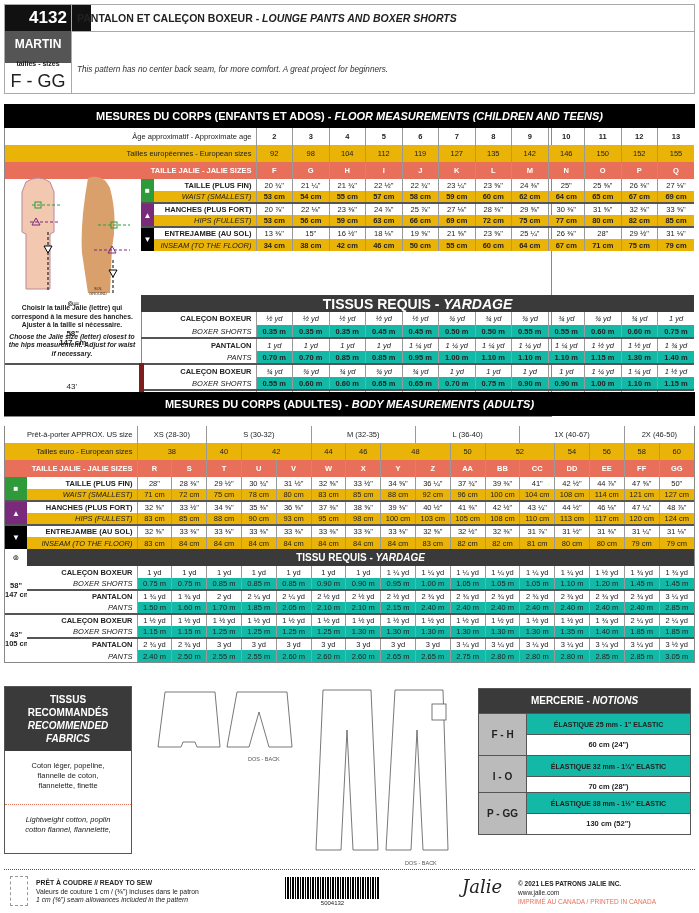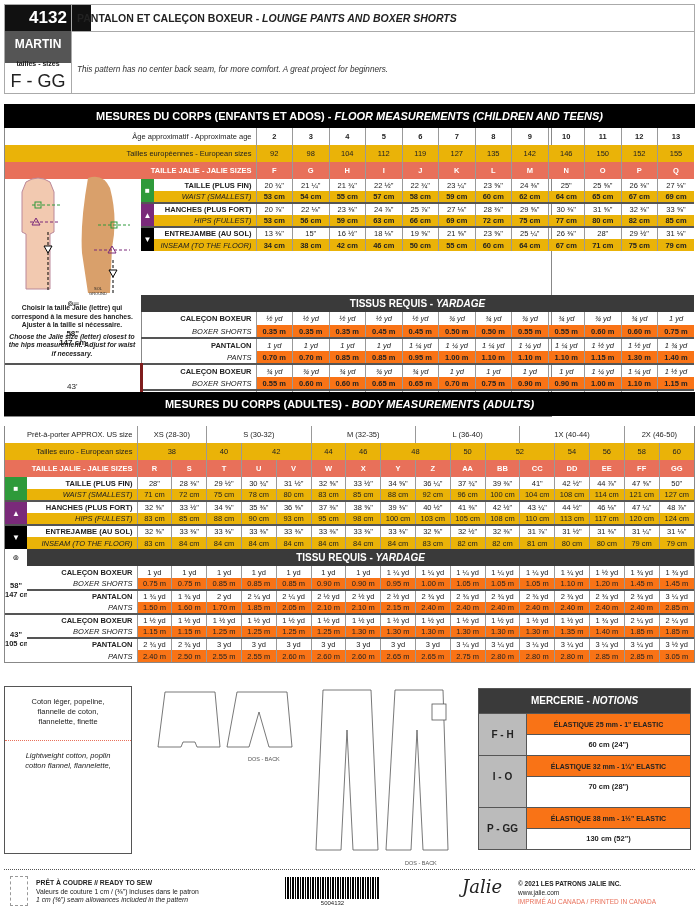"TISSUS REQUIS - YARDAGE" td { font-size: 10px -> 14px }
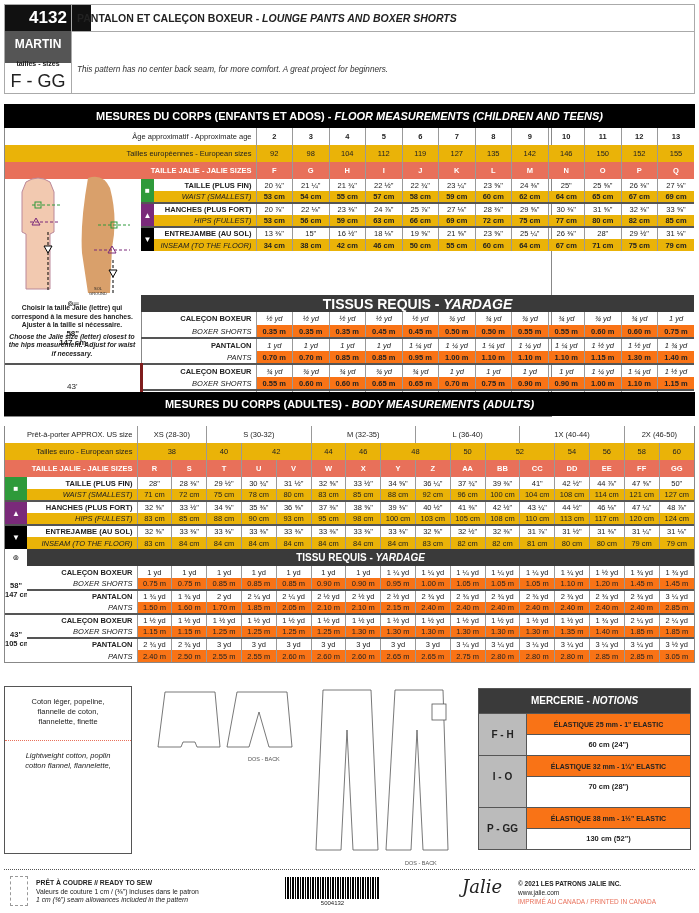"BOXER SHORTS" .pink { background: #f97316 -> #14b8a6 }
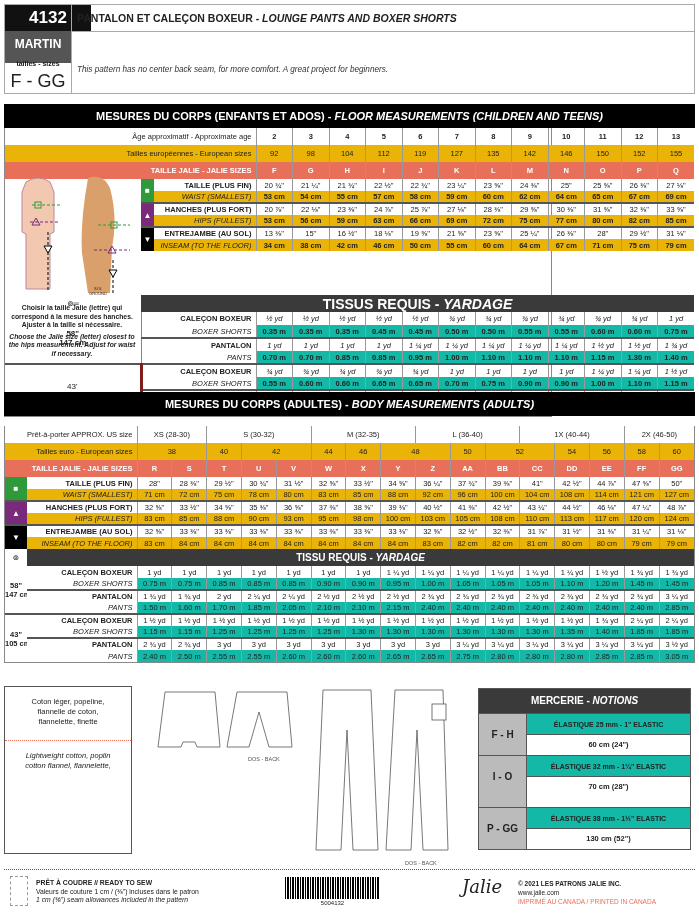"43'" td { border-right: 3px solid #7f1d1d -> 5px solid #7f1d1d }
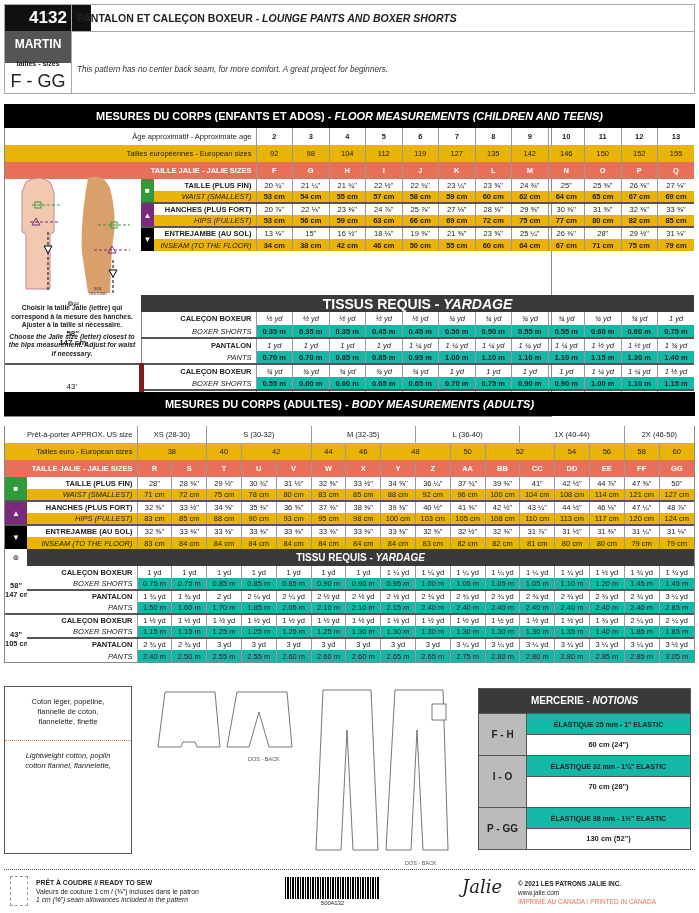"1X (40-44)" td.bl { text: 40-44 -> 40-67 }
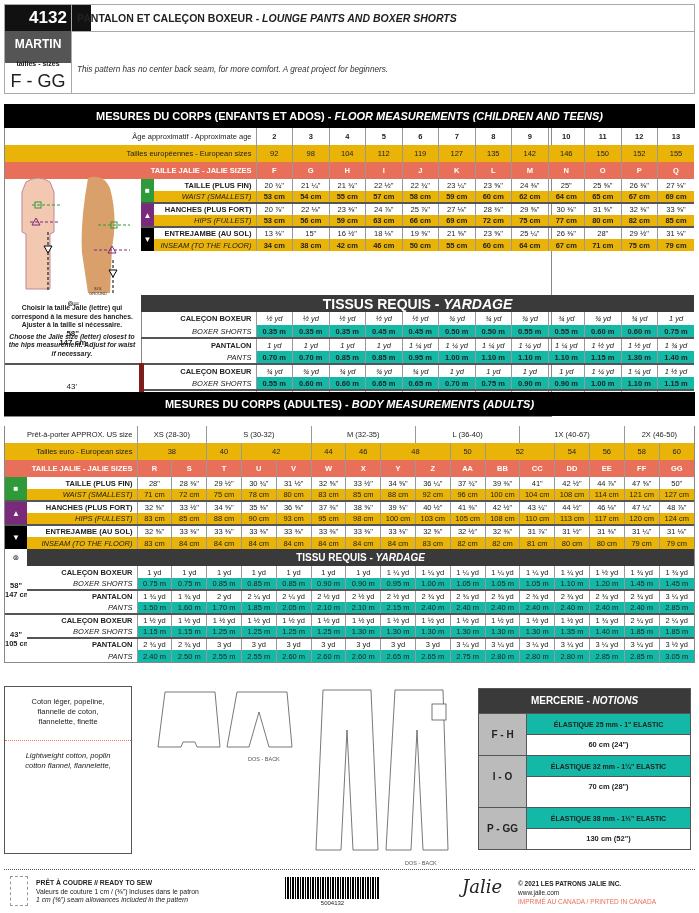"TISSUS" div { html: none -> <div> <div>TISSUS</div> <div>RECOMMANDÉS</div> <div>RECOMMENDED</div> <div>FABRICS</div> </div> }
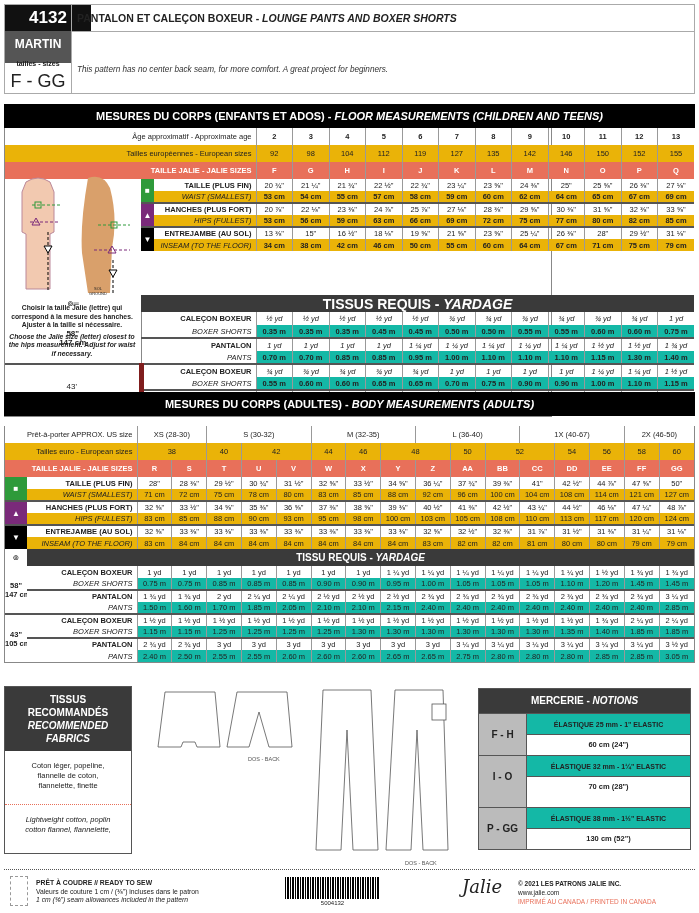"I - O" div { height: 52px -> 37px }
